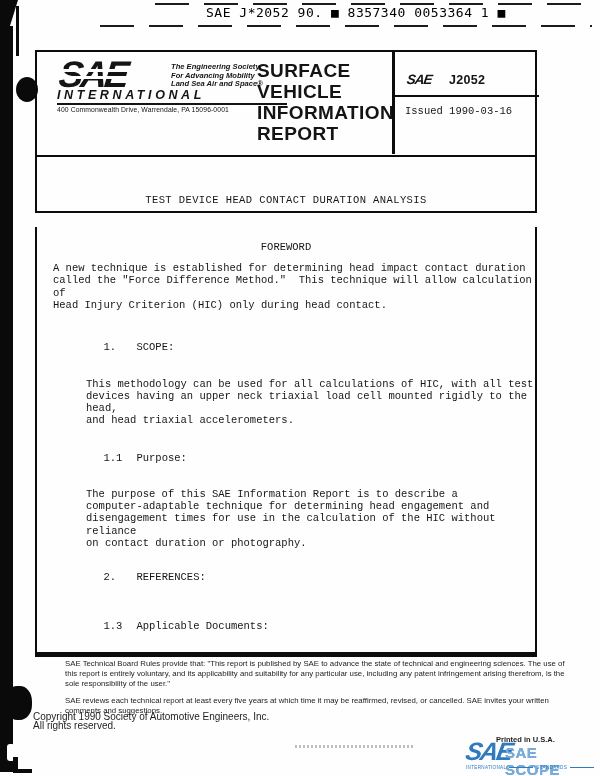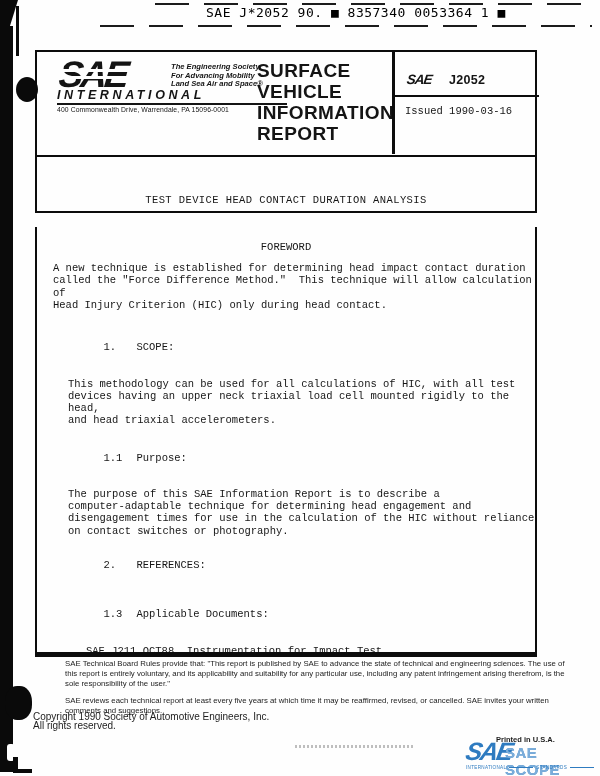"This methodology can be used" .para.ind { margin-left: 31px -> 49px }
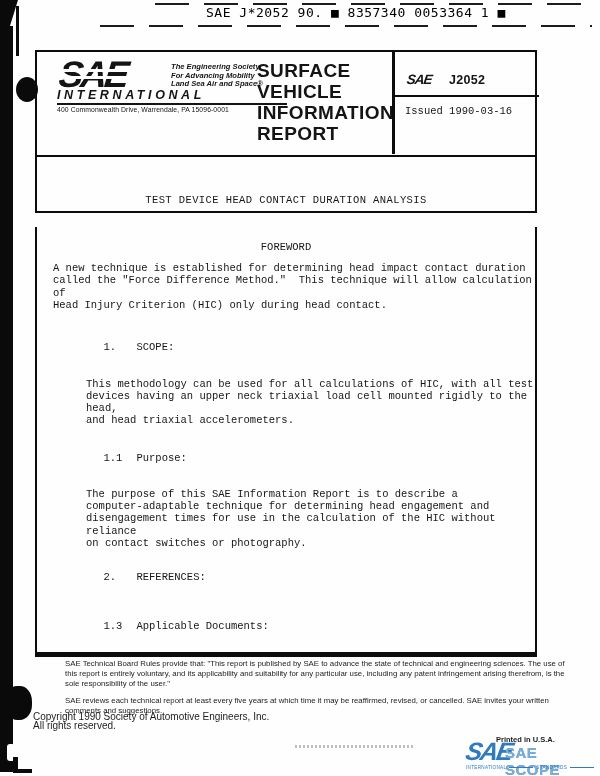"The purpose of this SAE" div.mono { text: switches -> duration }
